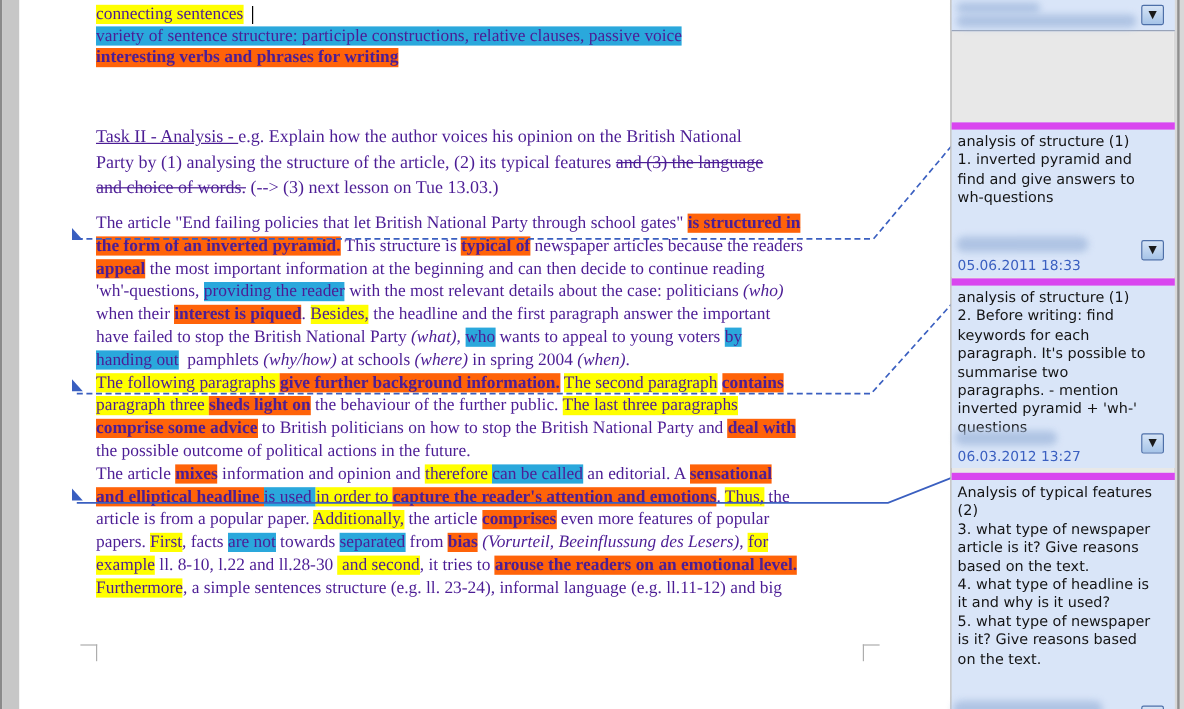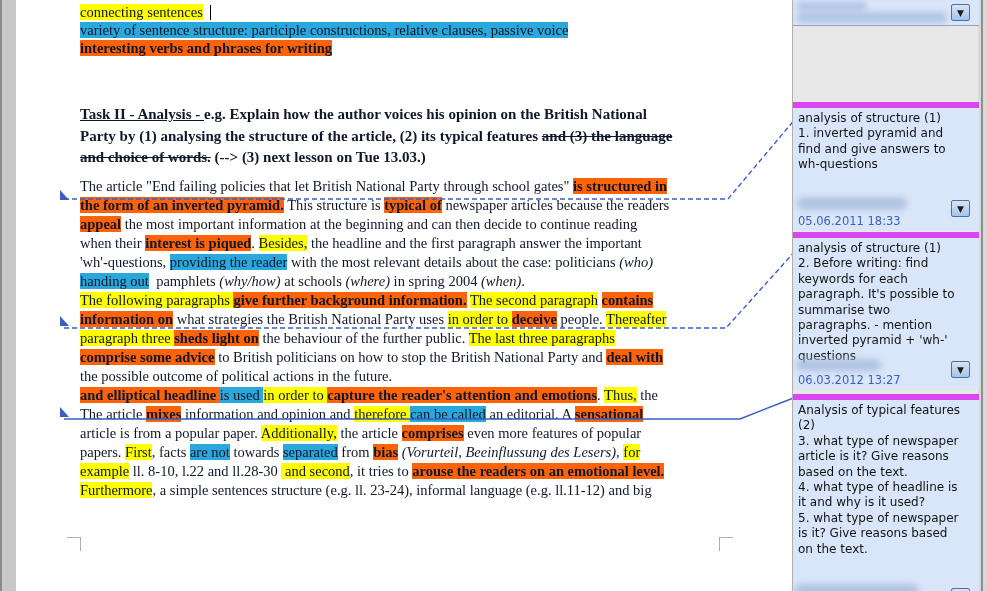"connecting sentences" .textblock { color: #0f172a -> #4c1d95 }
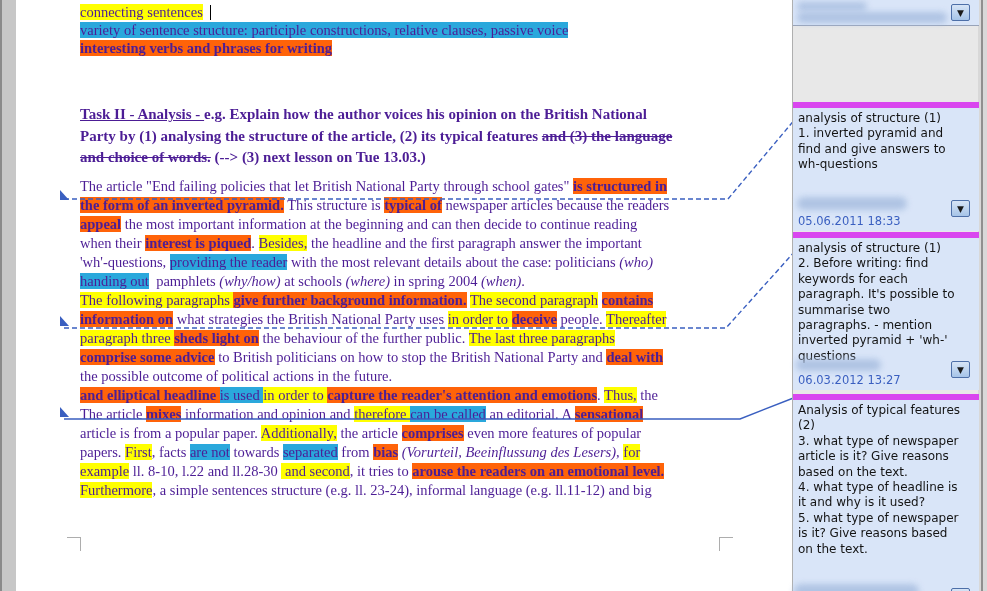"Task II - Analysis -" .bd { font-weight: bold -> normal }
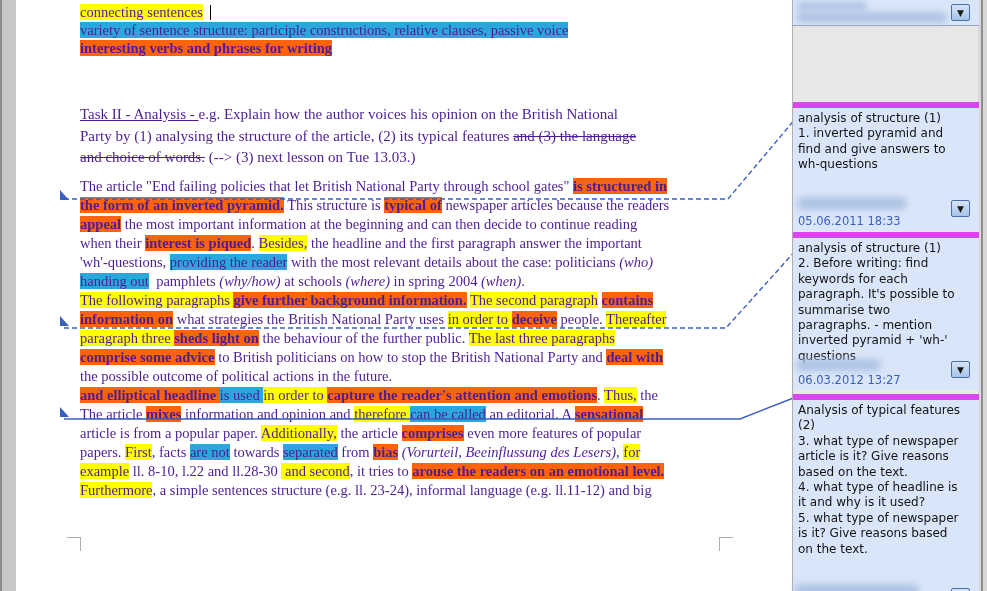"when their interest is piqued." div.tline { order: before "'wh'-questions, providing the reader" -> after "'wh'-questions, providing the reader" }
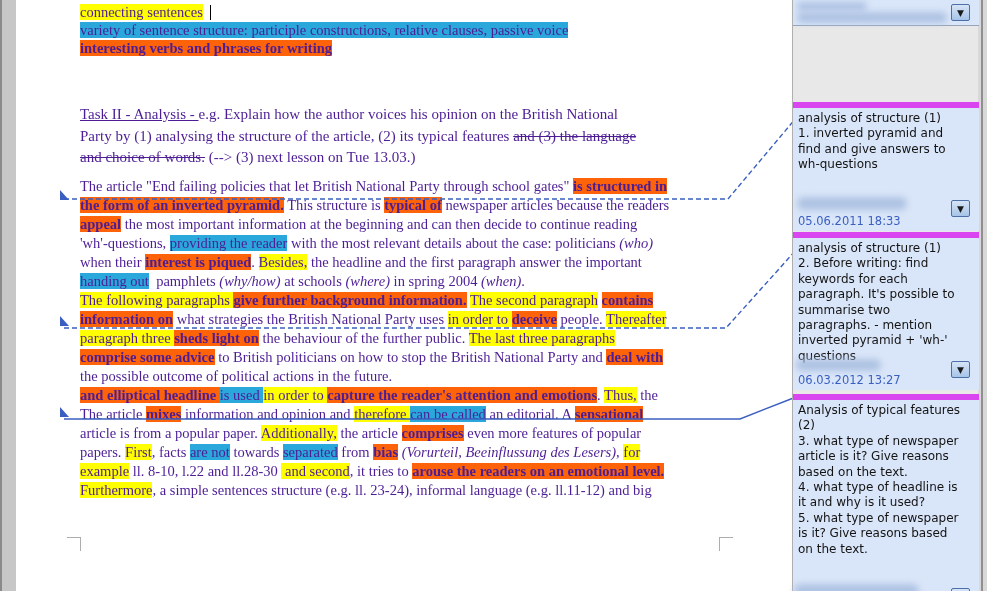"have failed to stop the" div.tline { html: none -> <div><span>have failed to stop the British National Party </span><span>(what)</span><span>, </span><span>who</span><span> wants to appeal to young voters </span><span>by</span></div> }
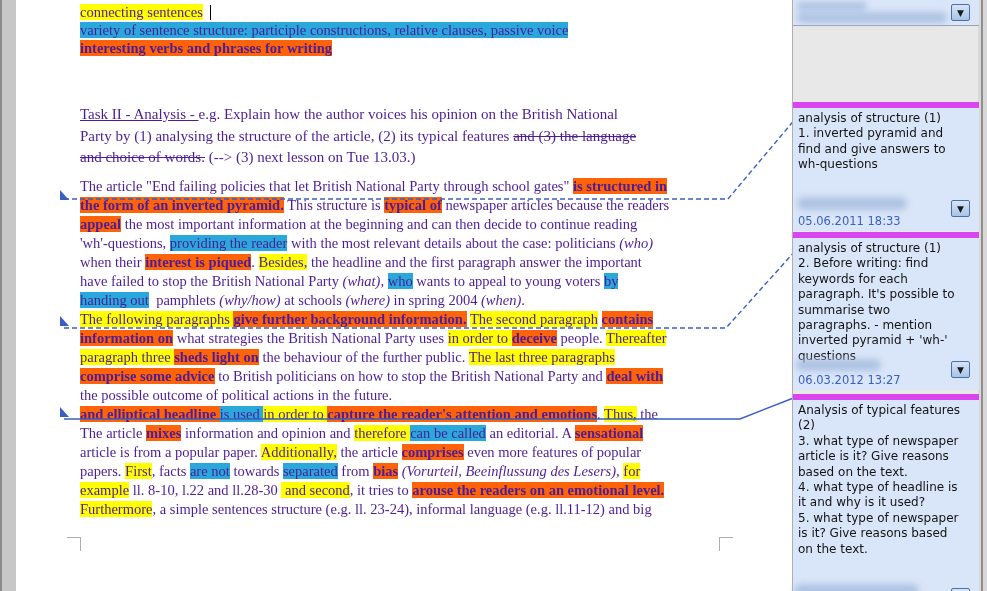"information on what strategies the" div.tline { html: <div><span>information on</span><span> what strategies the British National Party uses </span><span>in order to </span><span>deceive</span><span> people. </span><span>Thereafter</span></div> -> none }
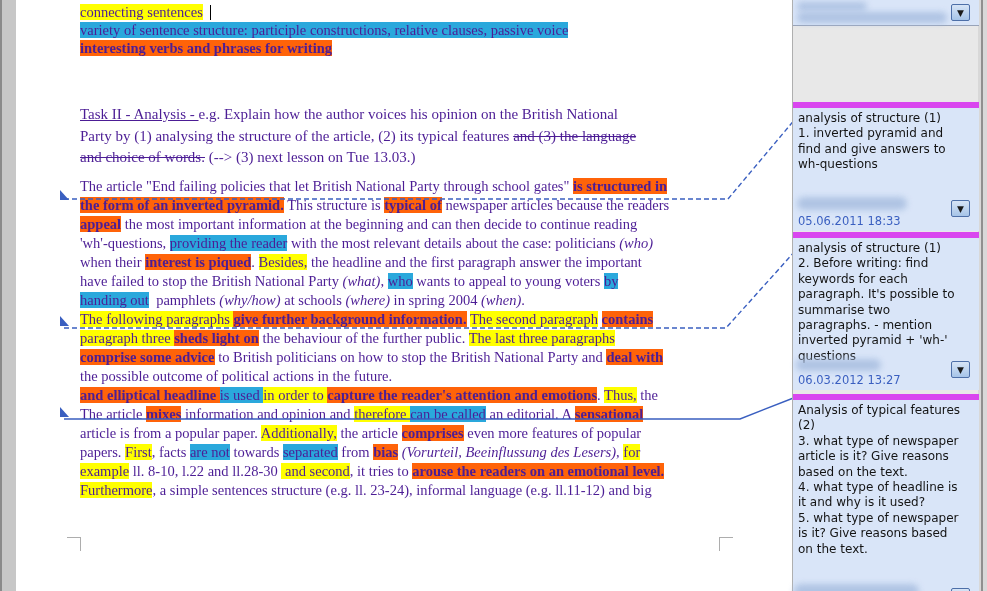"and elliptical headline is used" div.tline { order: before "The article mixes information and" -> after "The article mixes information and" }
